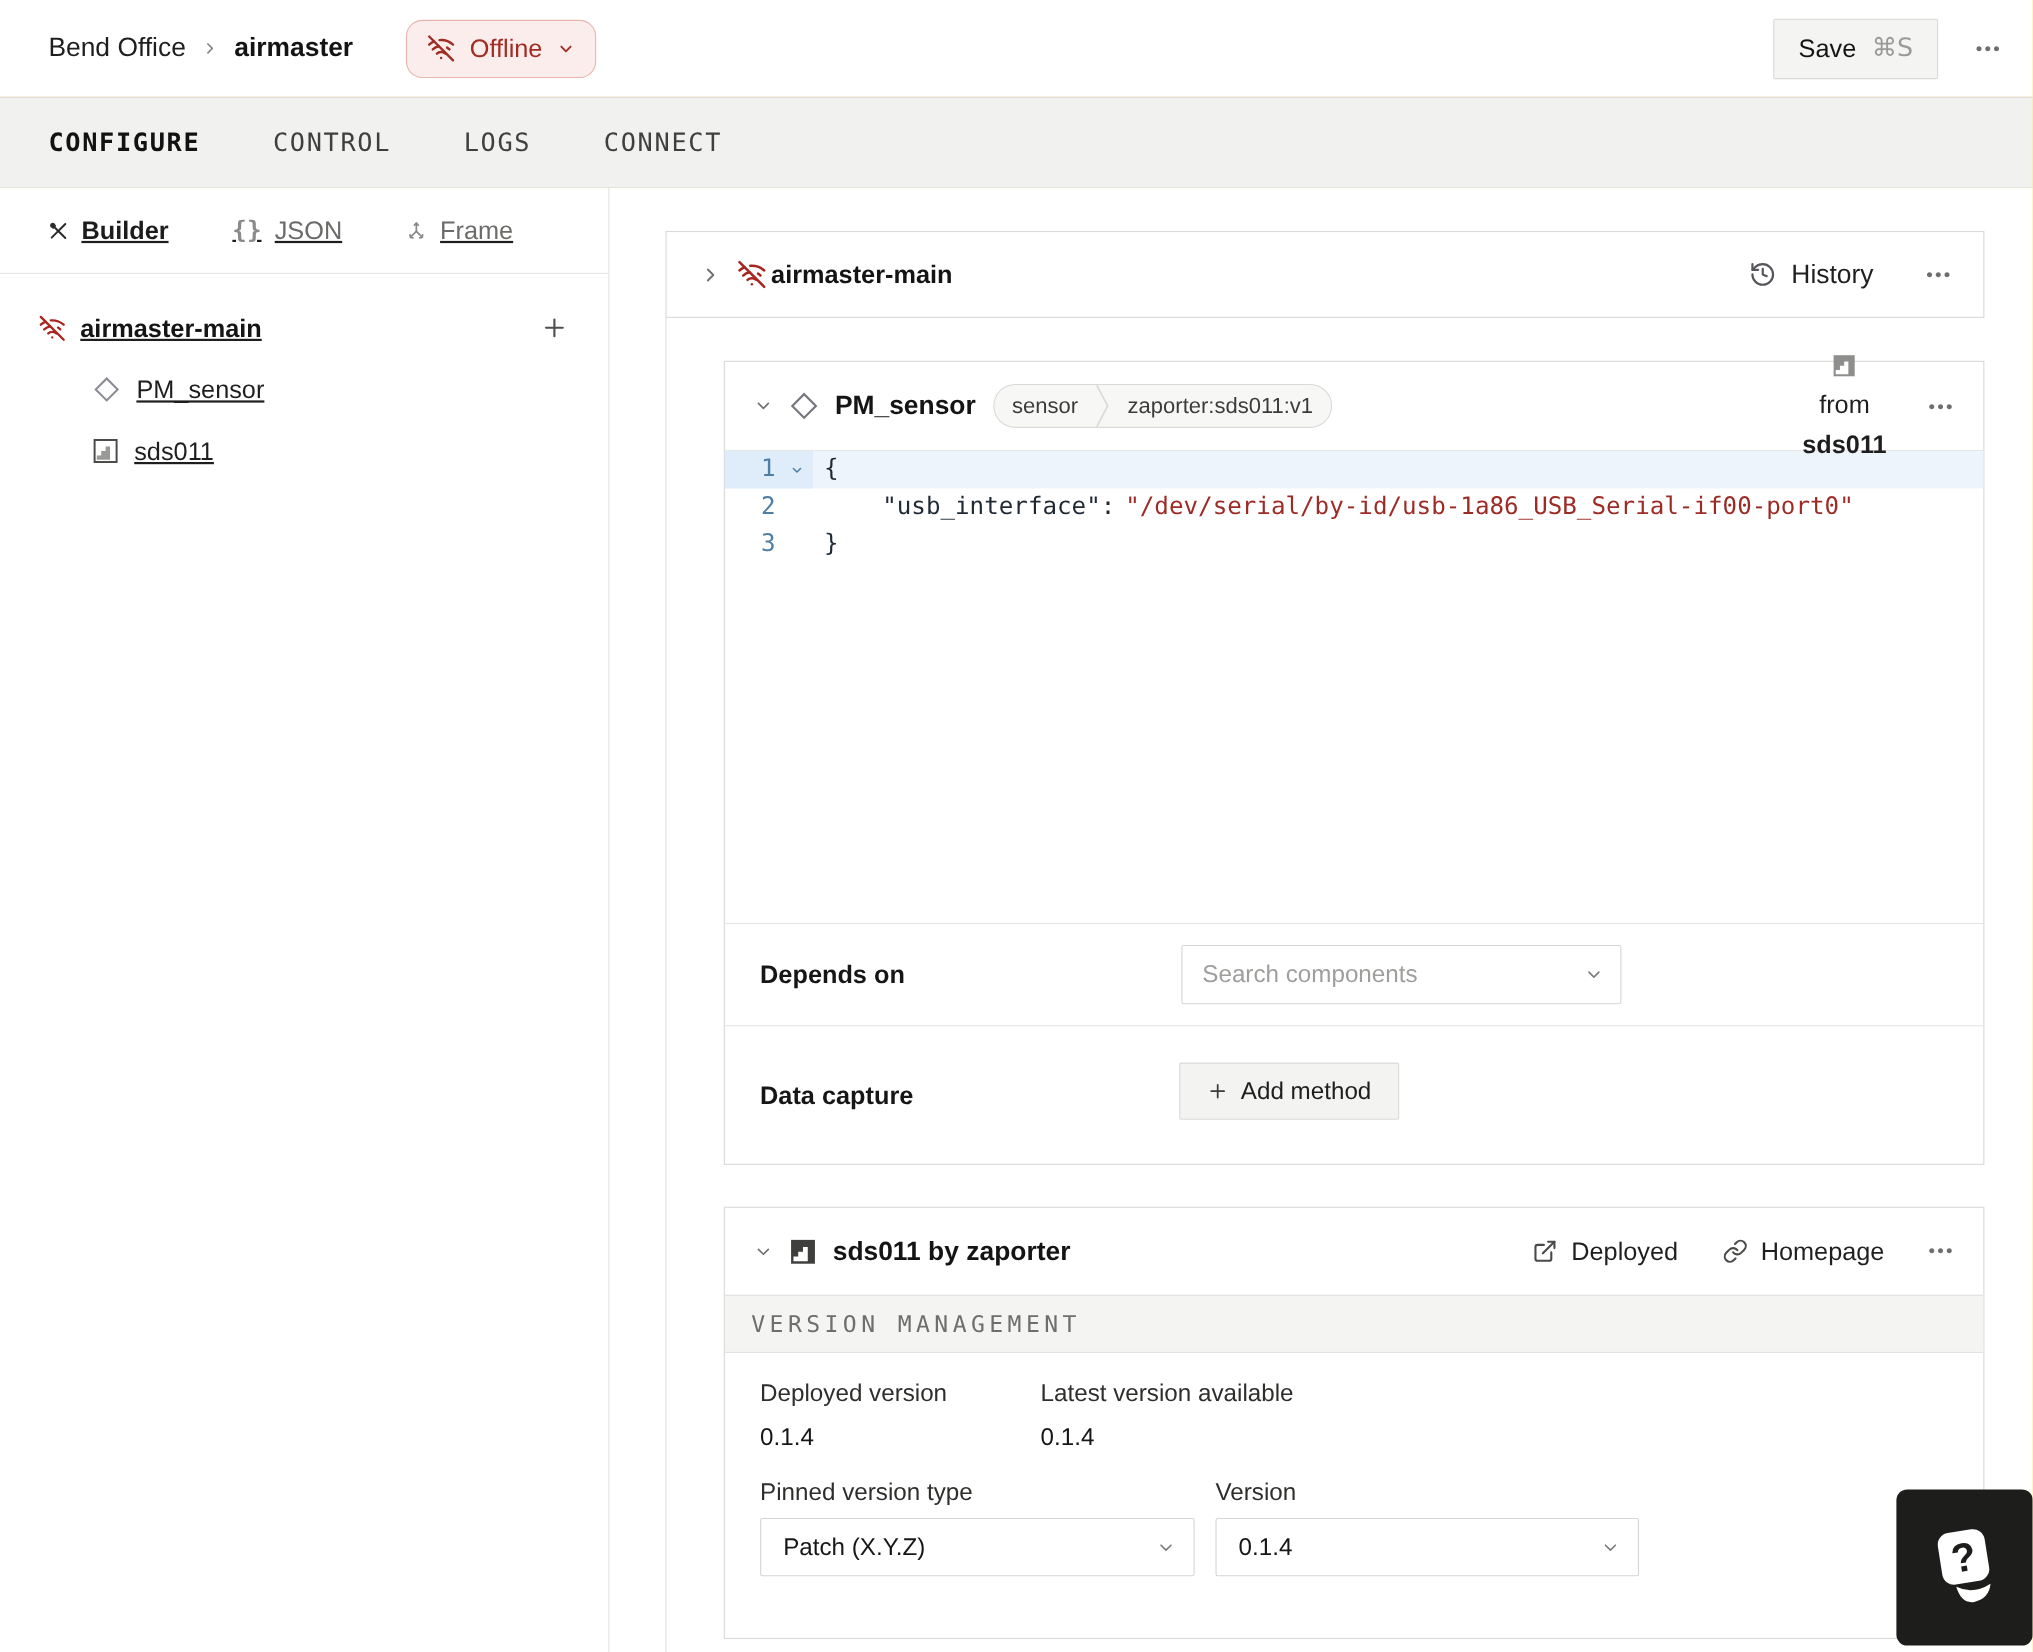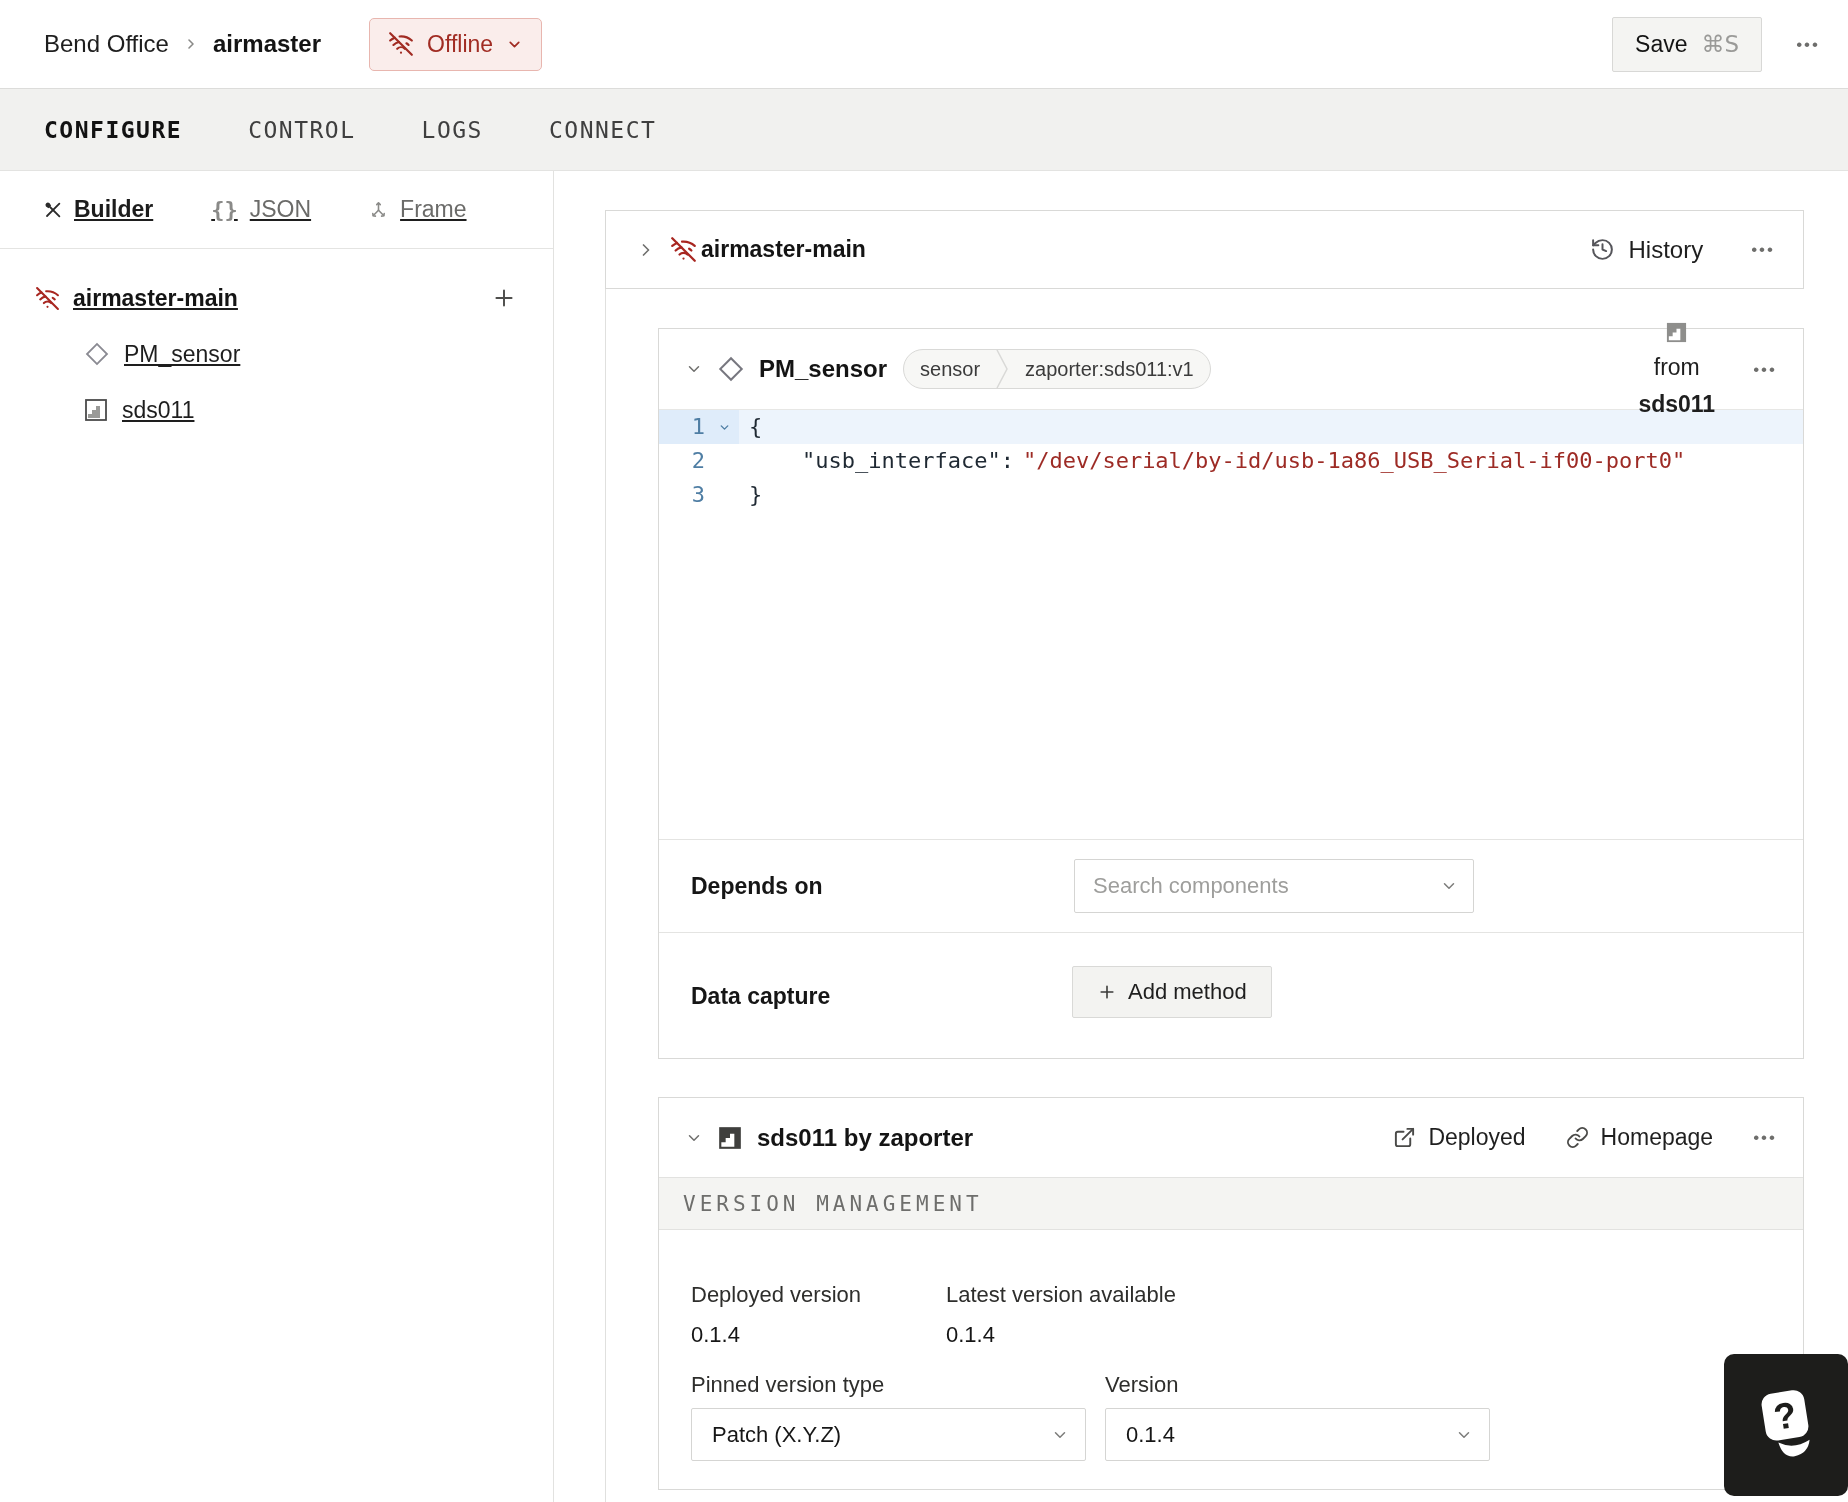"Offline" .status-badge { border-radius: 5px -> 15px }
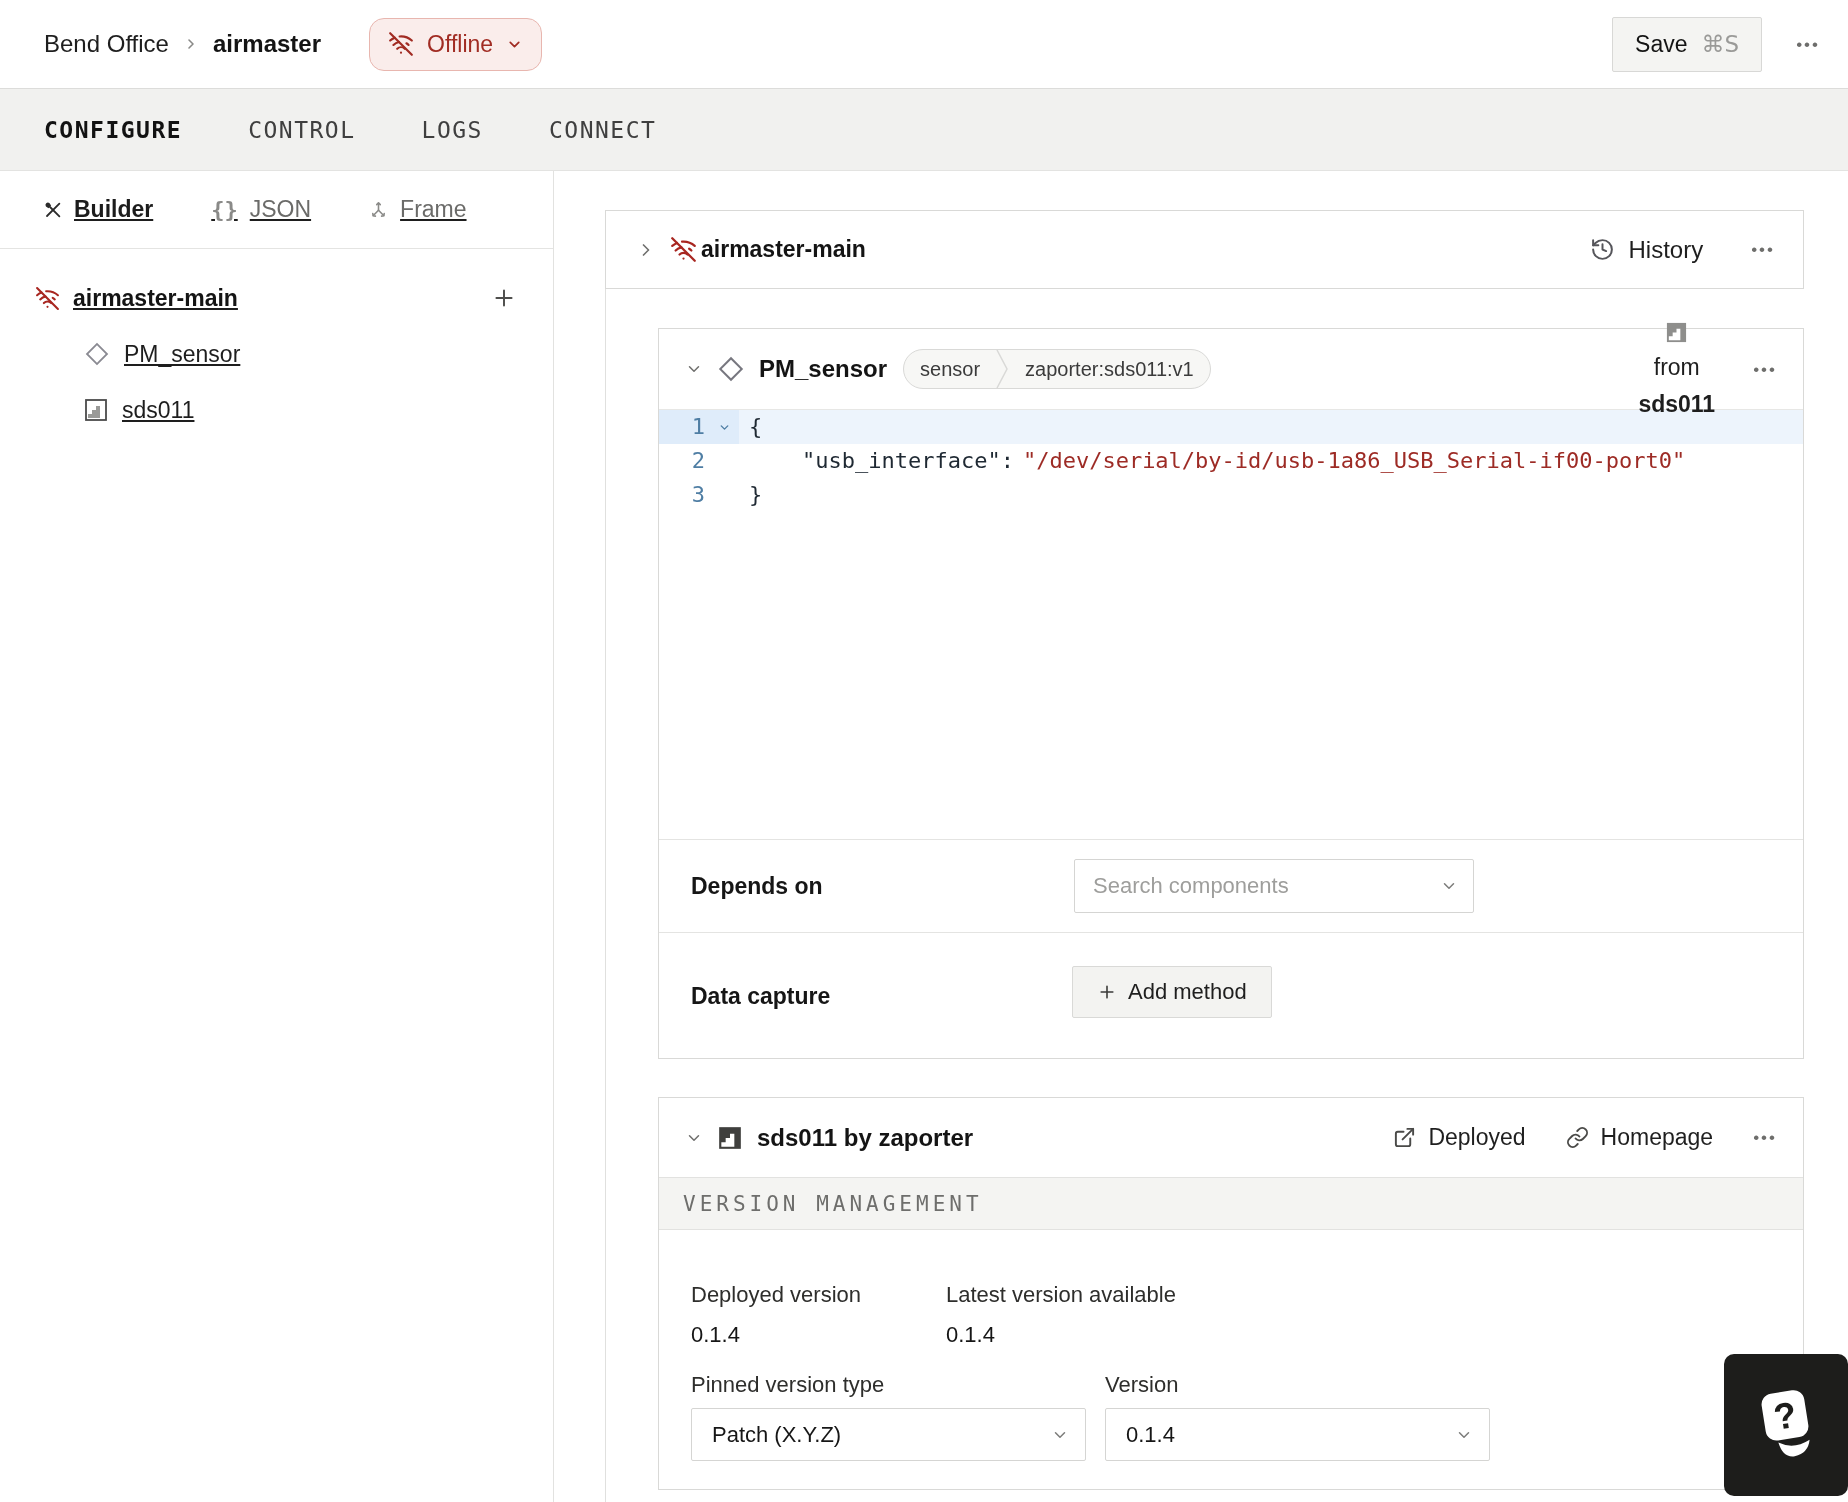"Deployed version" .vrow { margin-top: 28px -> none }
